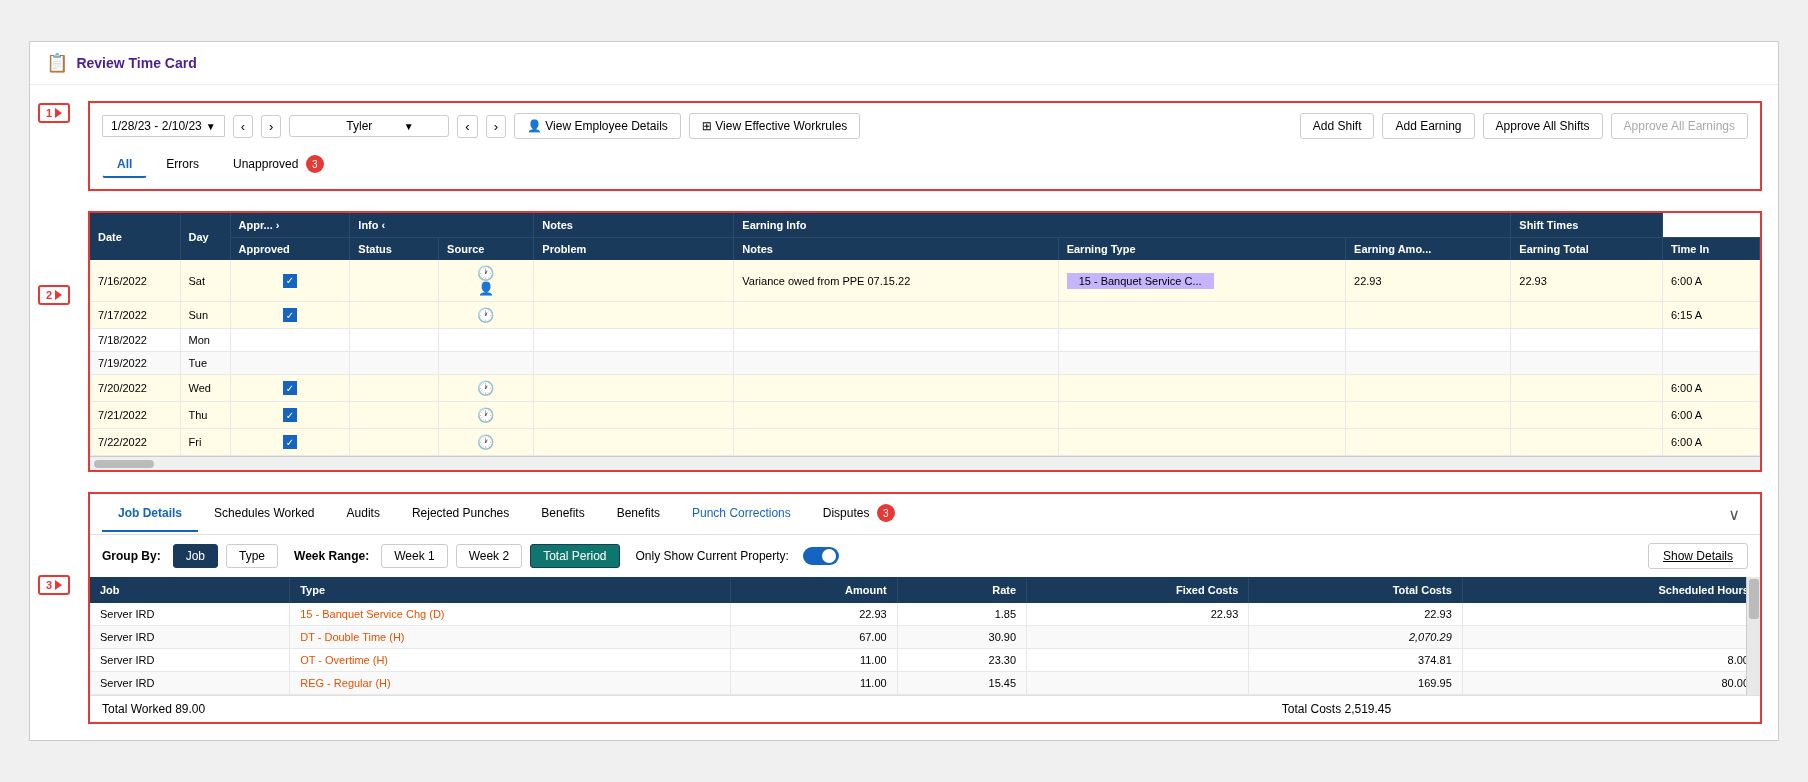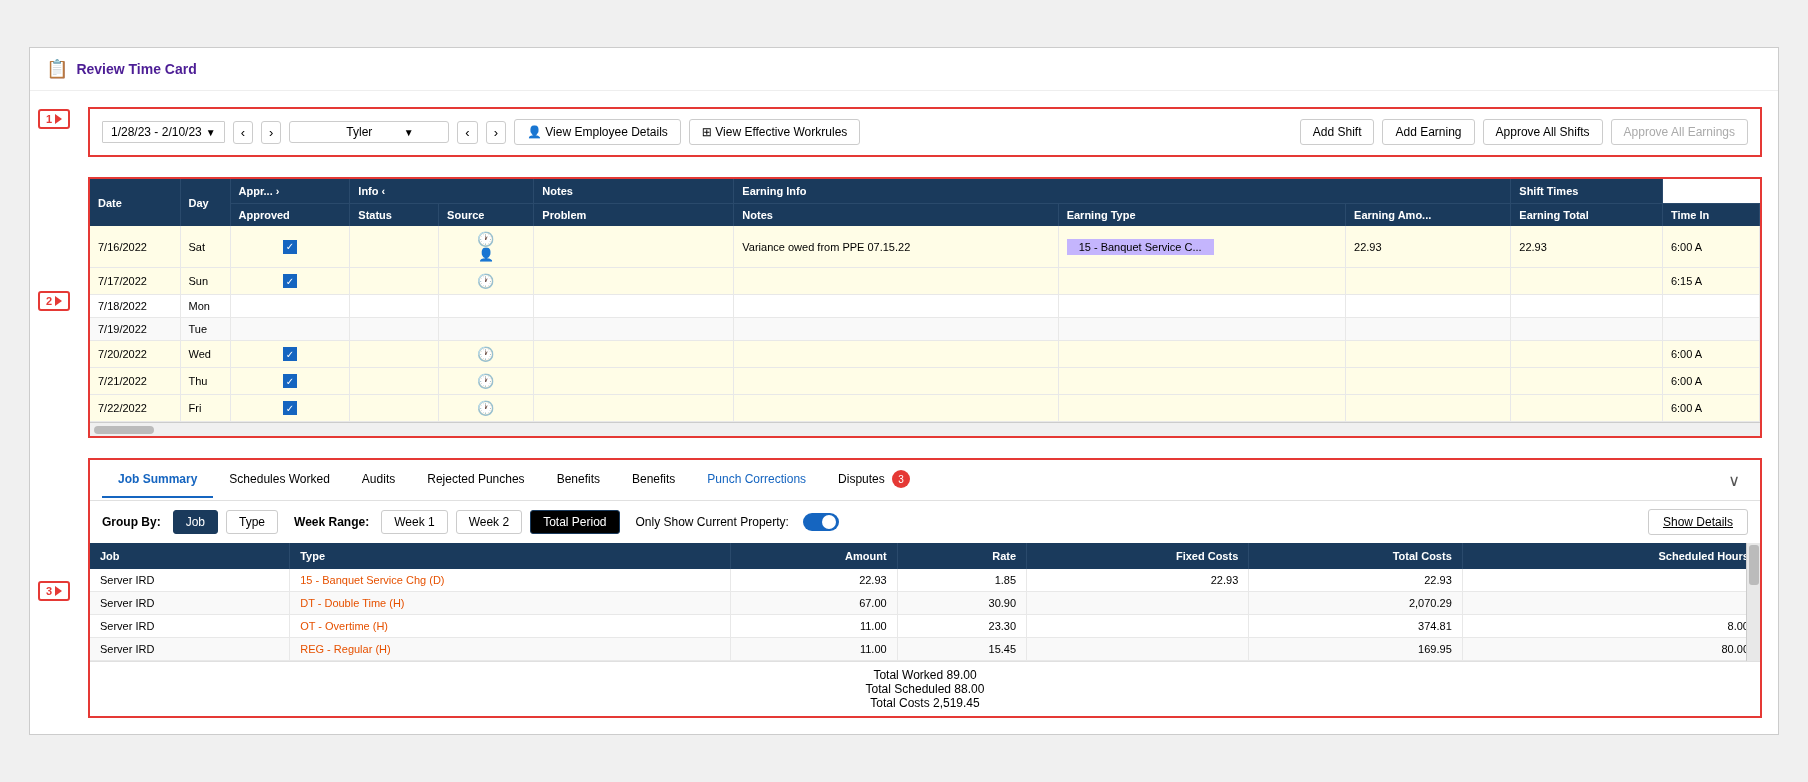"All" div.filter-row { html: none -> <div> <span>All</span> <span>Errors</span> <span> <span>Unapproved</span> <span>3</span> </span> </div> }
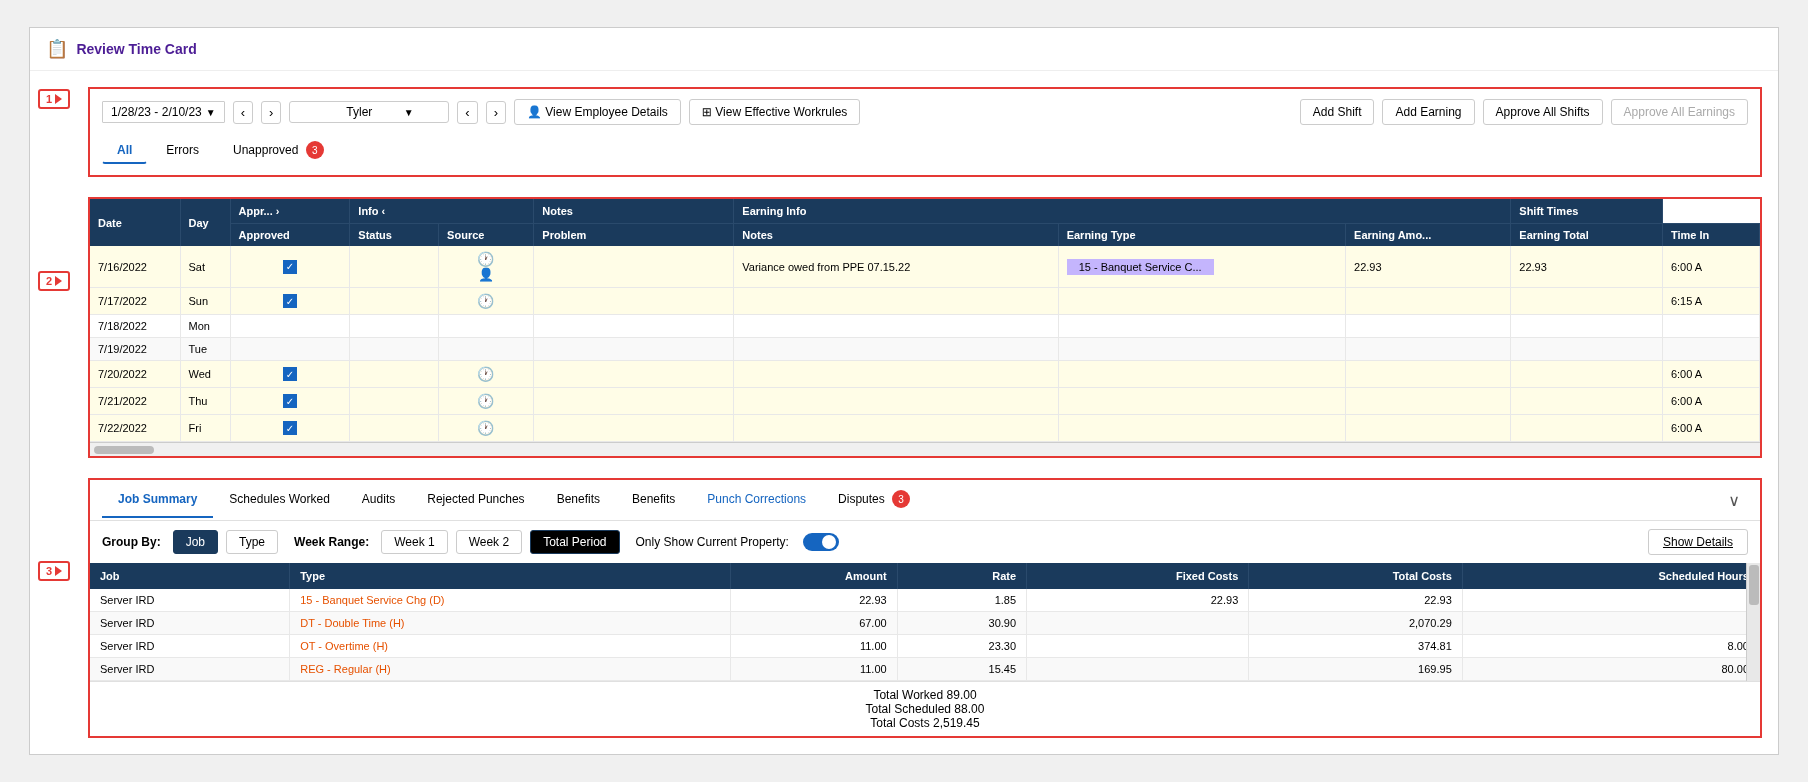"Job Summary" span.tab { text: Summary -> Details }
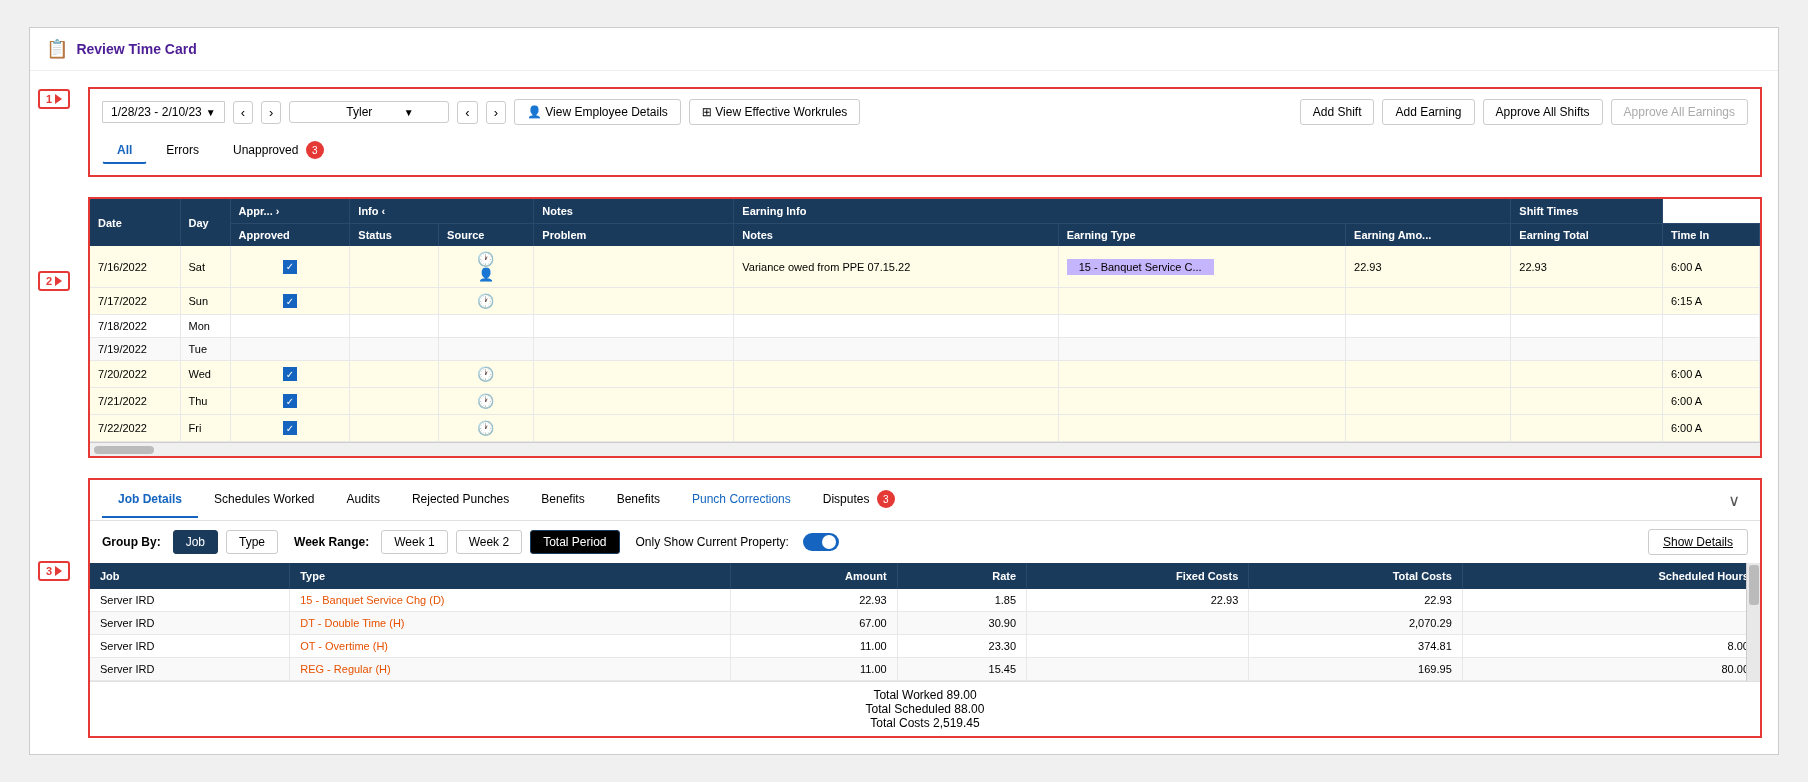"Total Period" .range-btn.active { background: #000000 -> #0f766e }
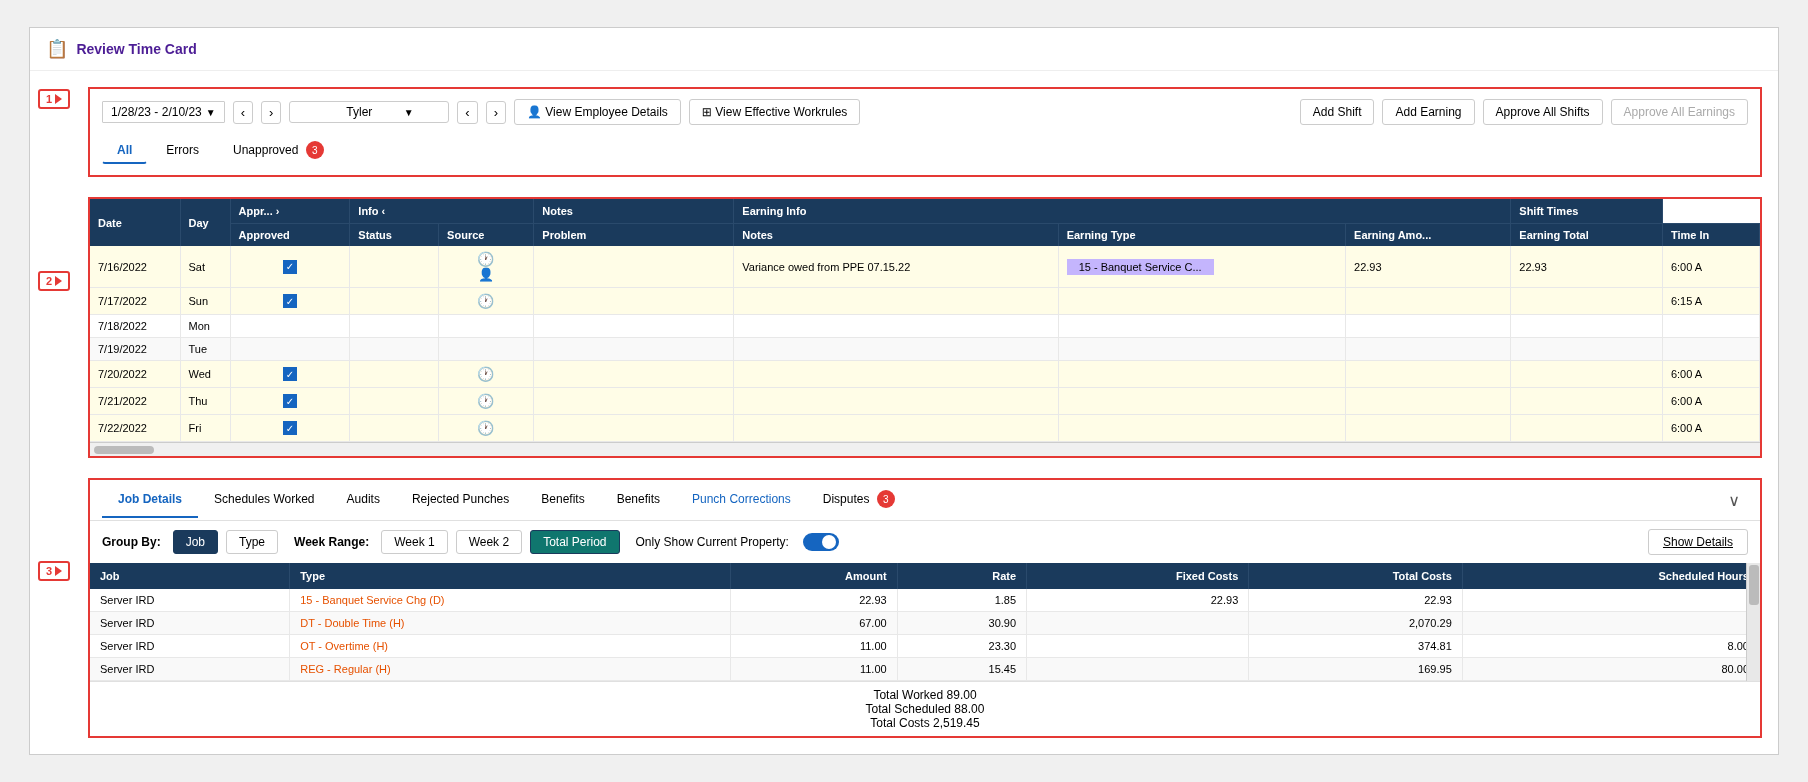"2,070.29" td { font-style: none -> italic }
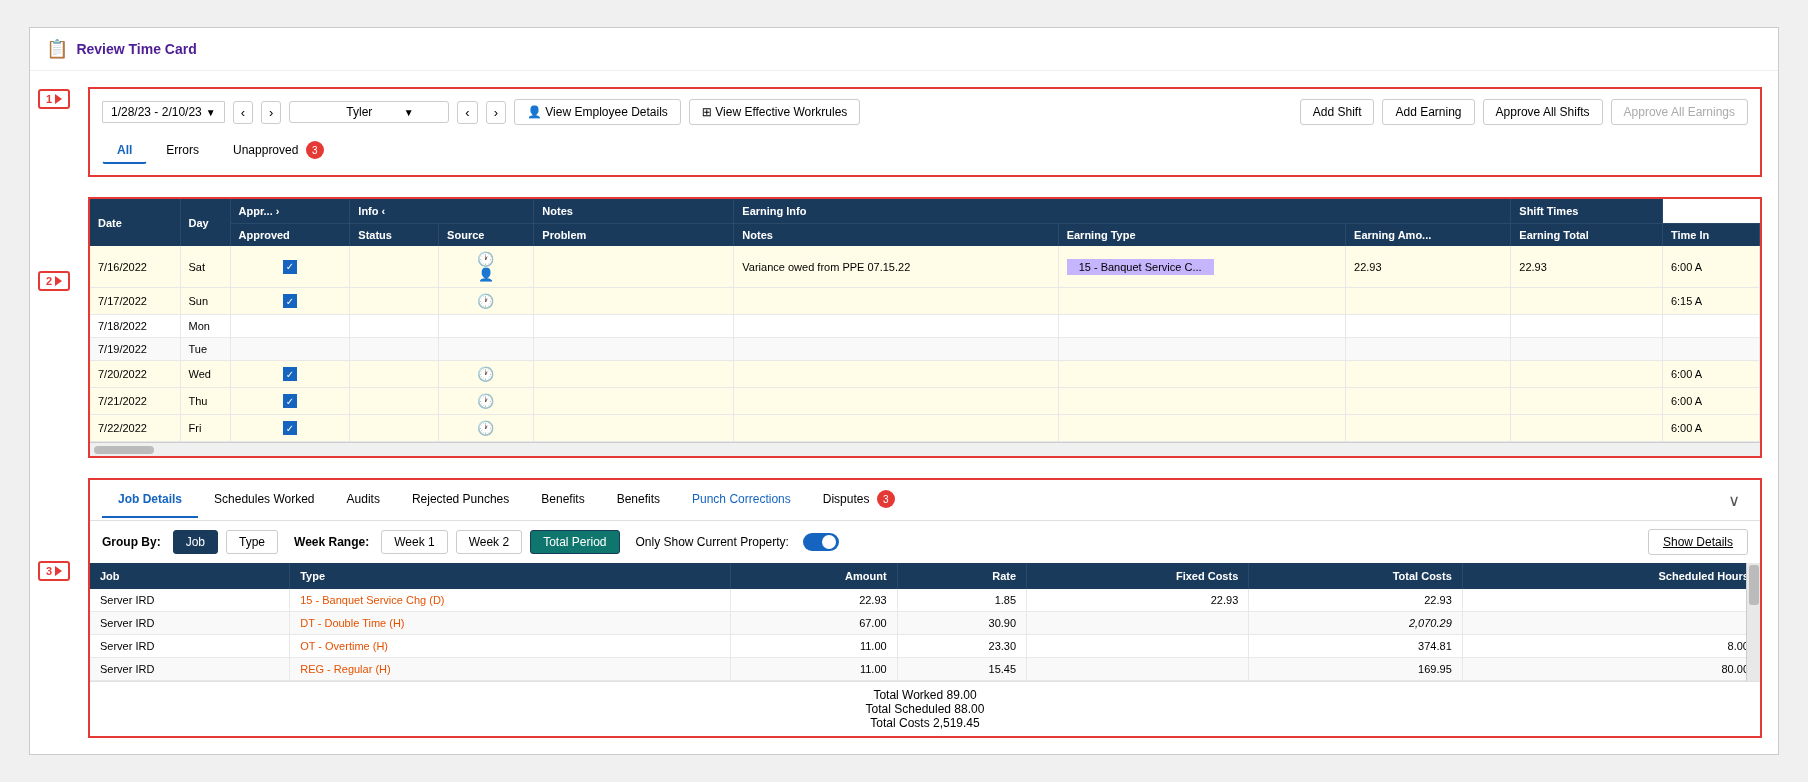"Total Worked 89.00" .footer-row { flex-direction: column -> none }
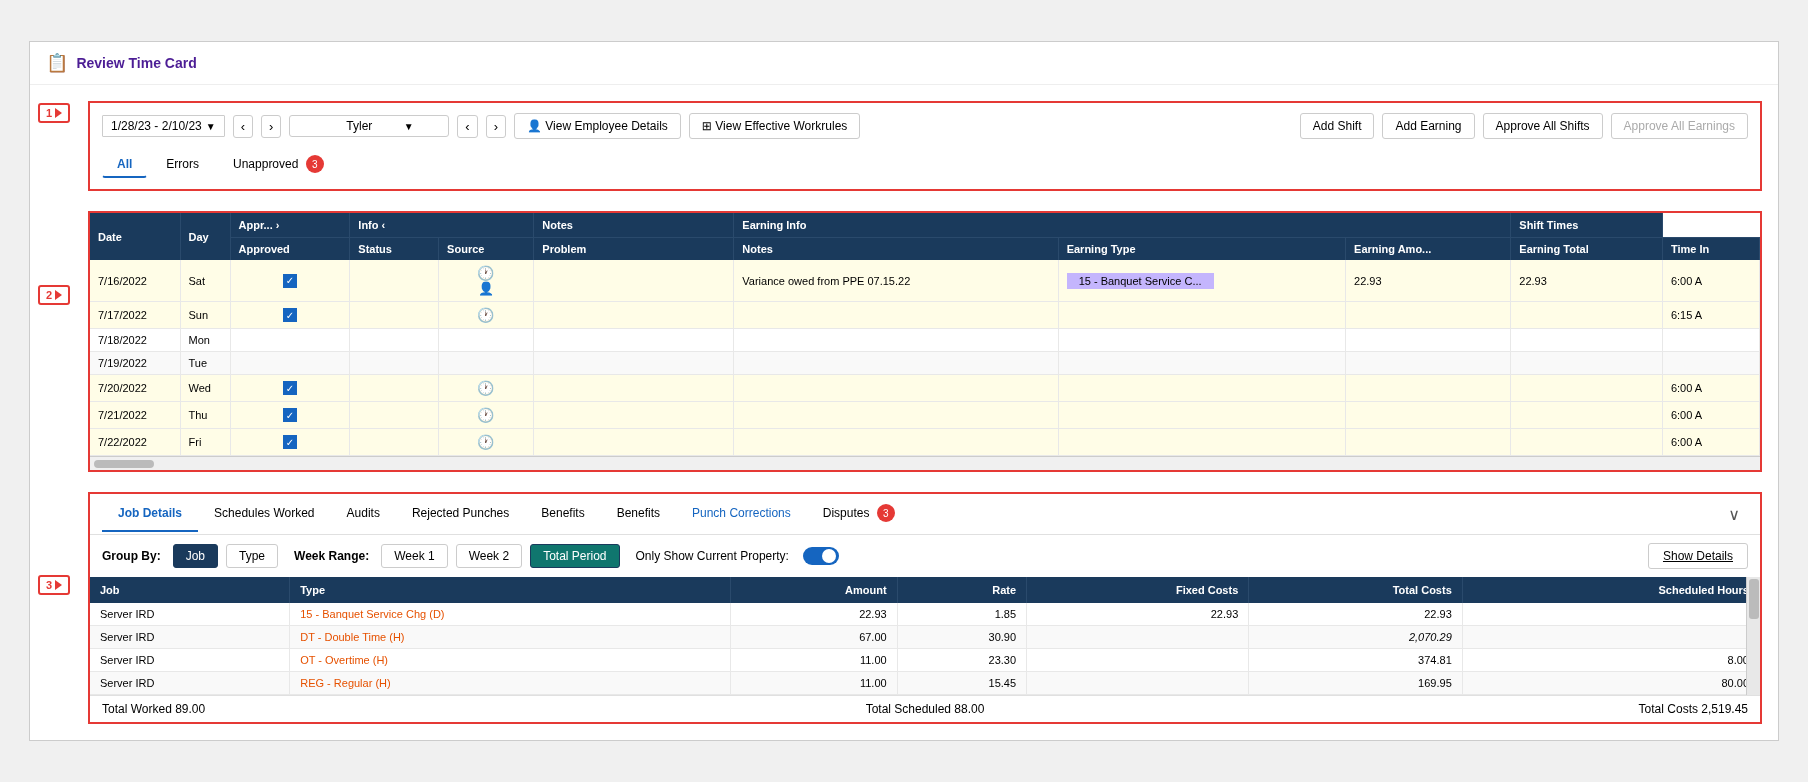"Total Scheduled 88.00" span.footer-item { html: <span>Total Scheduled 88.00</span> -> none }
